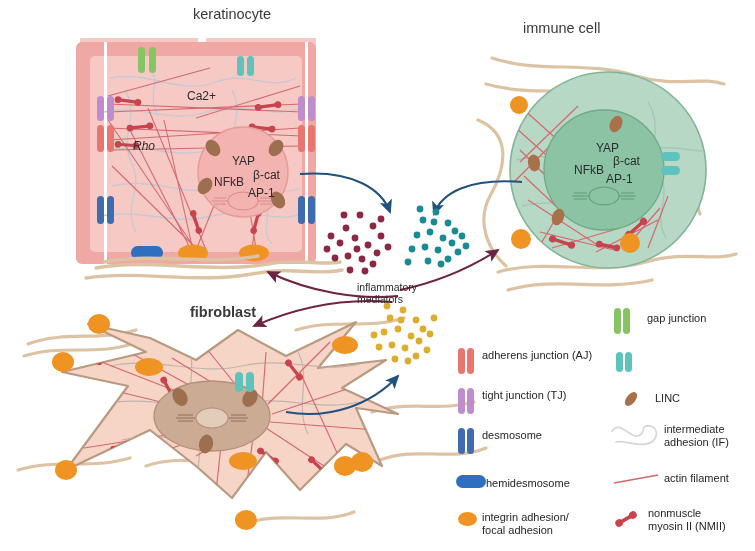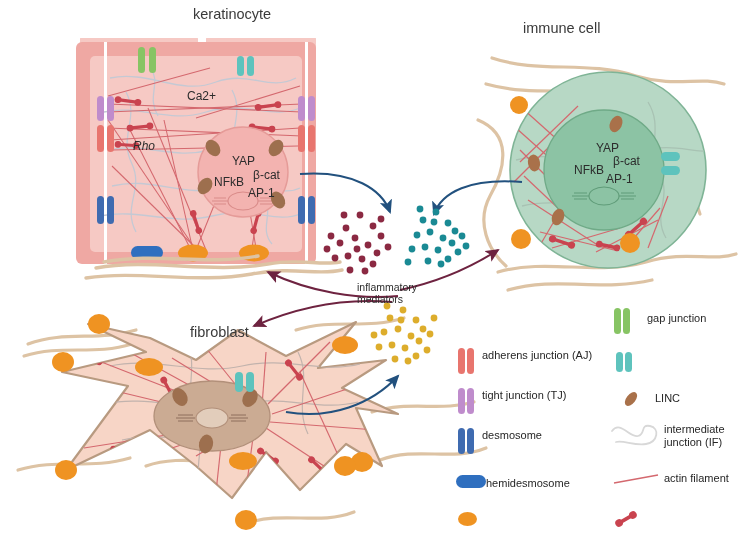"fibroblast" div.ttl { font-weight: none -> bold; top: 324px -> 304px }
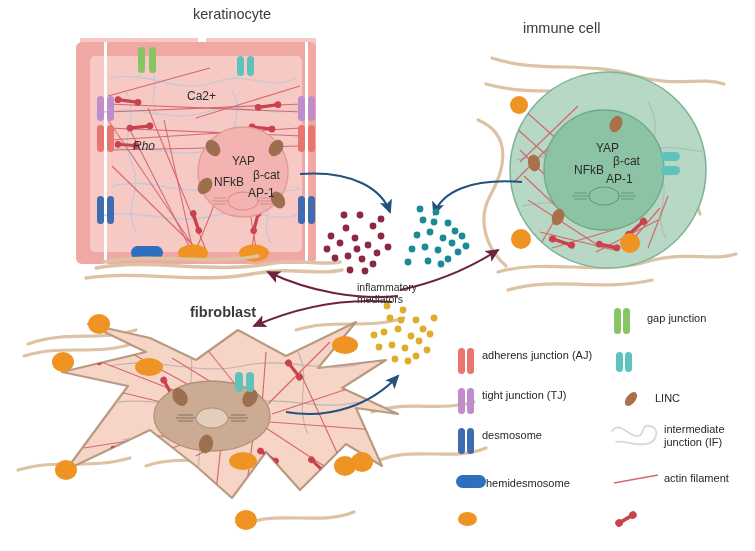"junction (IF)" div { text: junction -> adhesion }
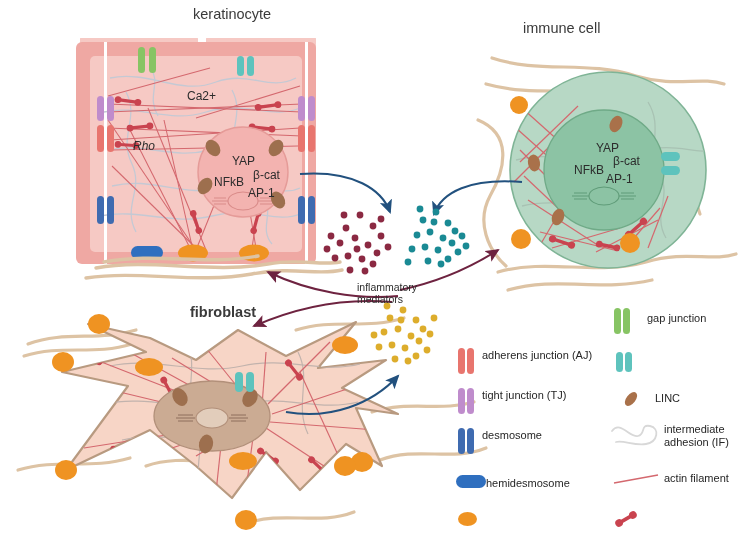"integrin adhesion/" div.lgtxt { html: none -> <div> <div>integrin adhesion/</div> <div>focal adhesion</div> </div> }
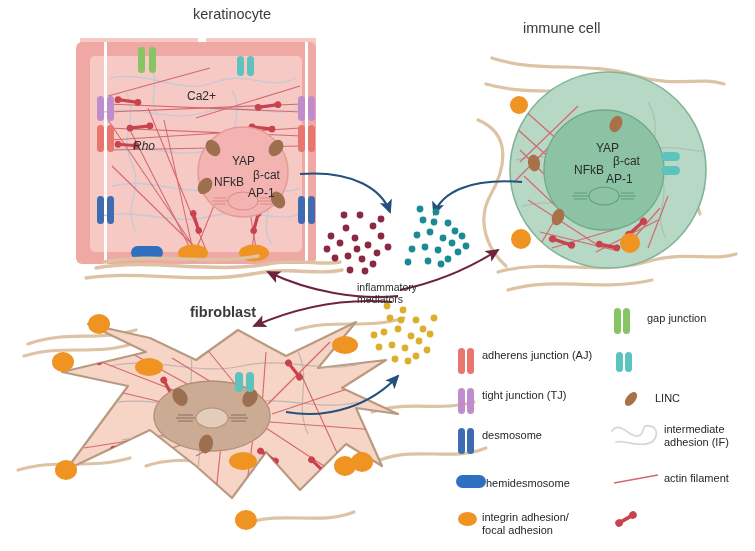"nonmuscle" div.lgtxt { html: none -> <div> <div>nonmuscle</div> <div>myosin II (NMII)</div> </div> }
